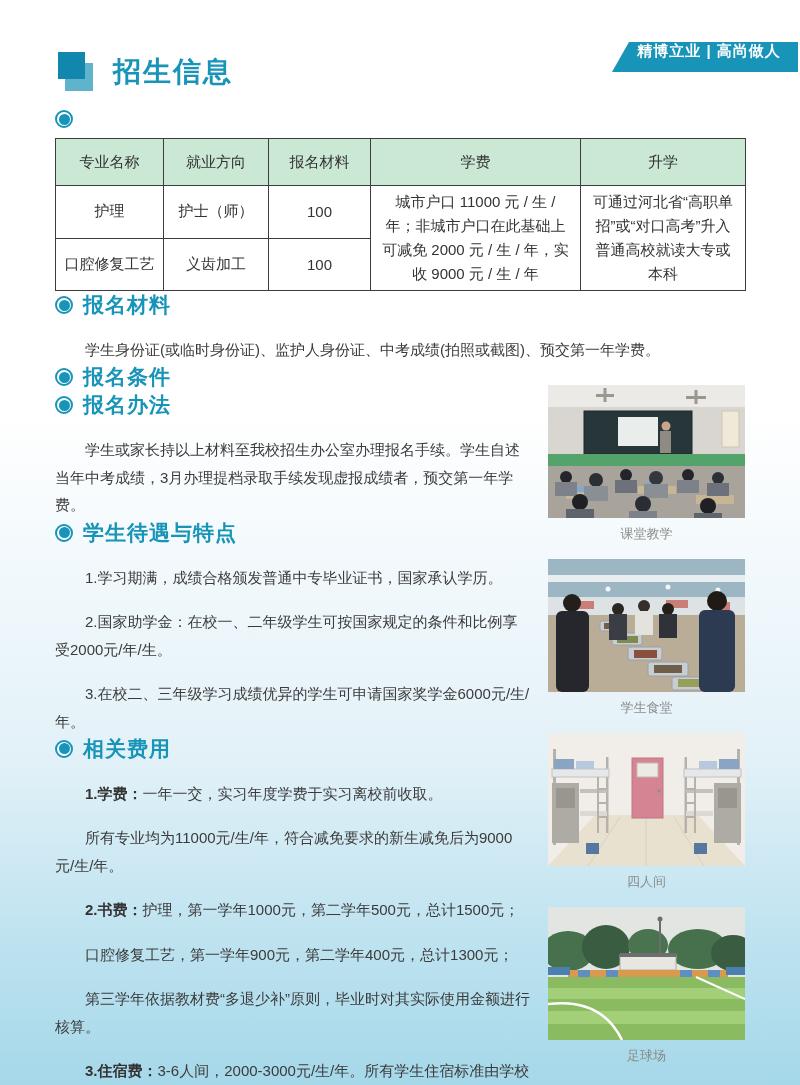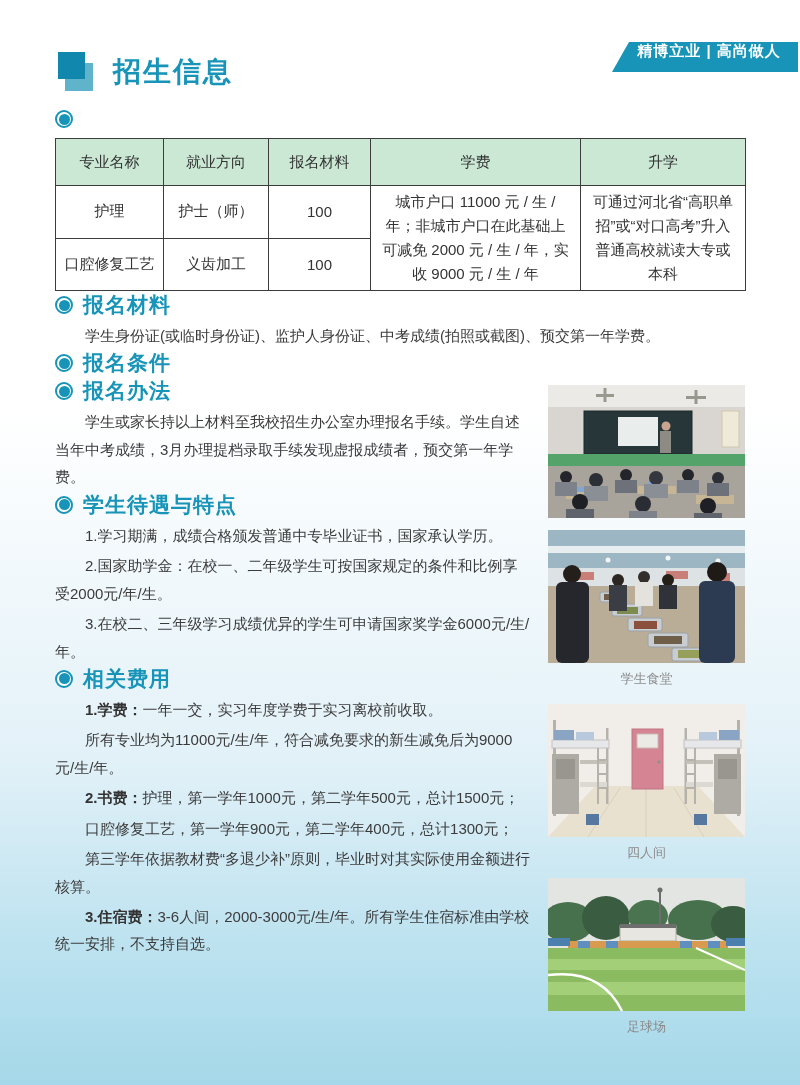"学生身份证(或临时身份证)、监护人身份证、中考成绩(拍照或截图)、预交第一年学费" .body-p { margin-top: 3px -> 17px }
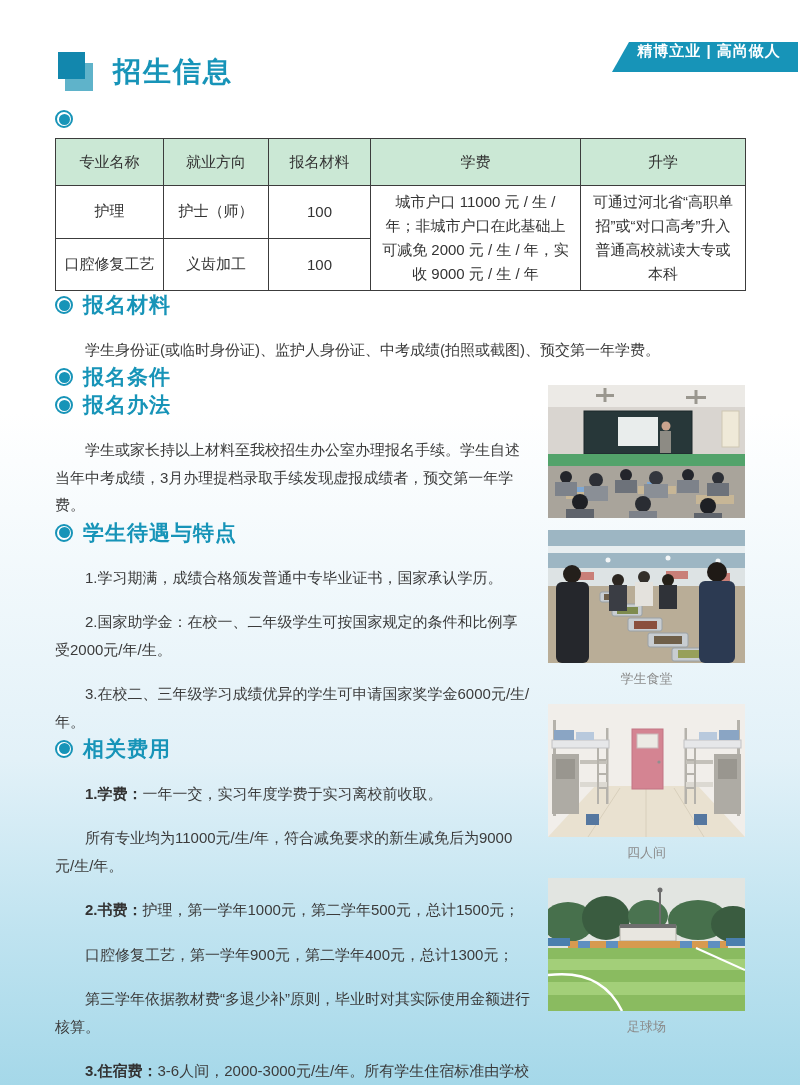"课堂教学" figcaption.caption { html: none -> <figcaption>课堂教学</figcaption> }
